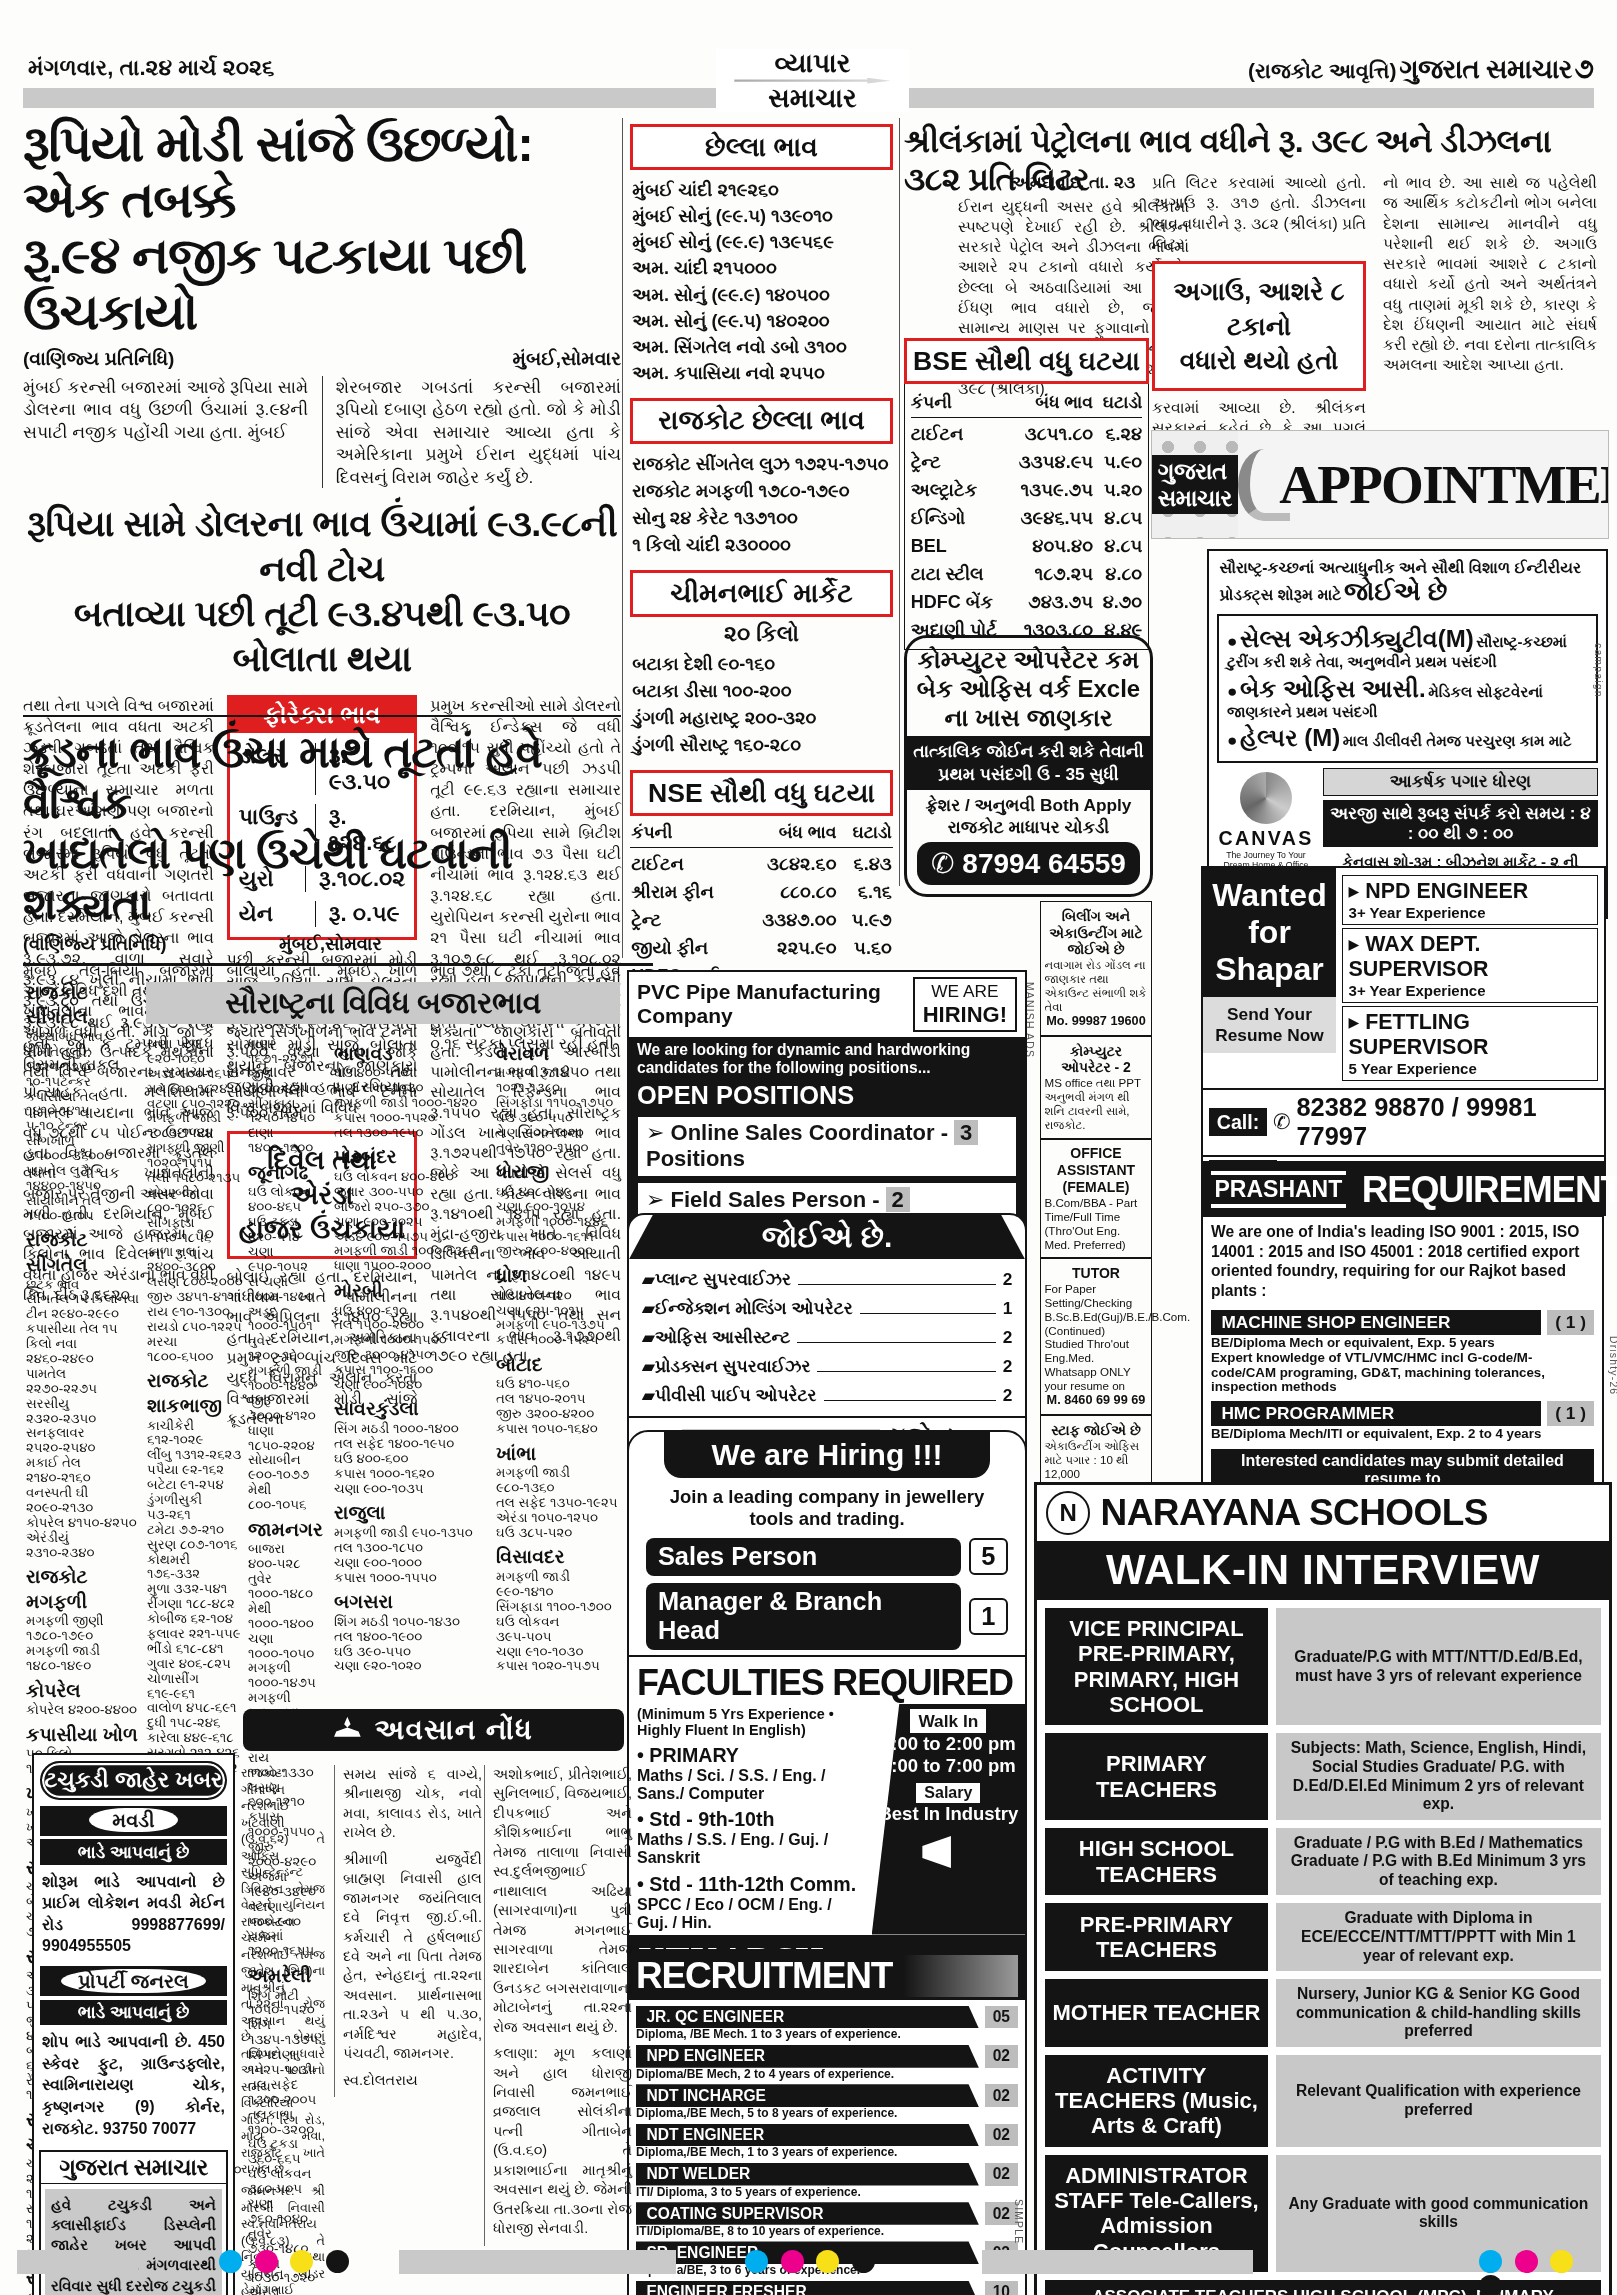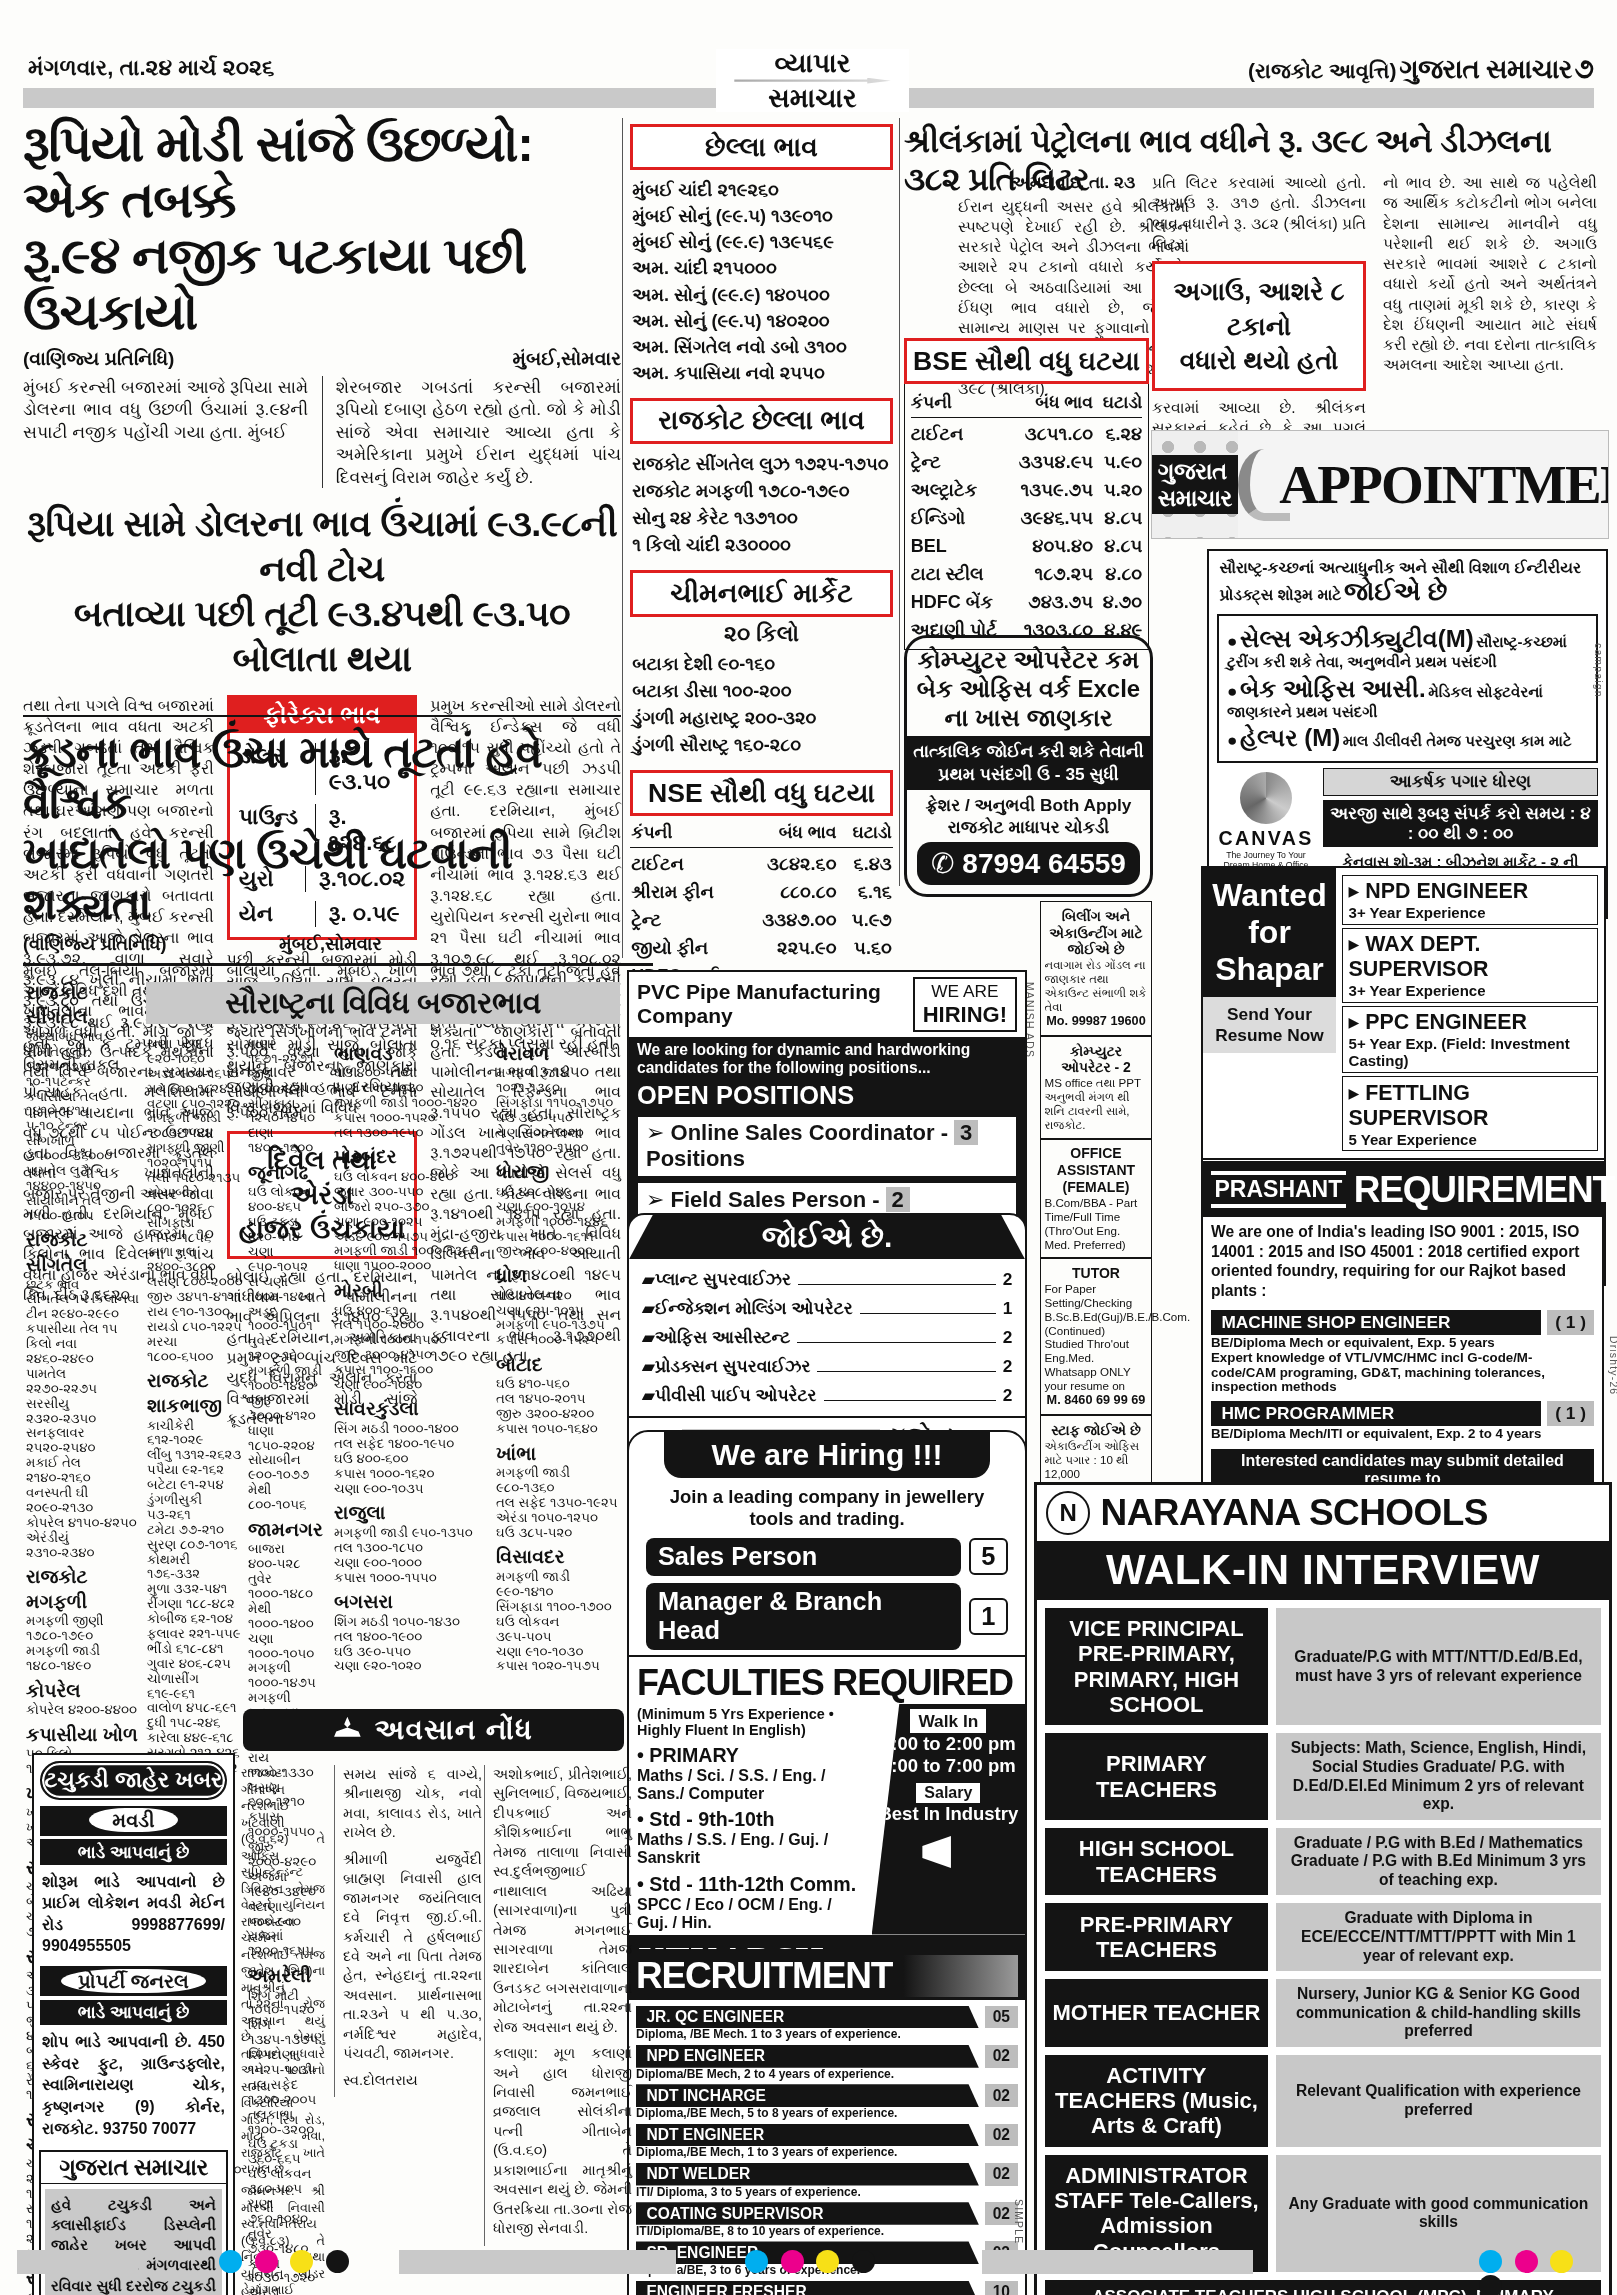"▸ PPC ENGINEER" div { html: <div> <div><span>▸ </span><span>PPC ENGINEER</span></div> <div>5+ Year Exp. (Field: Investment Casting)</div> </div> -> none }
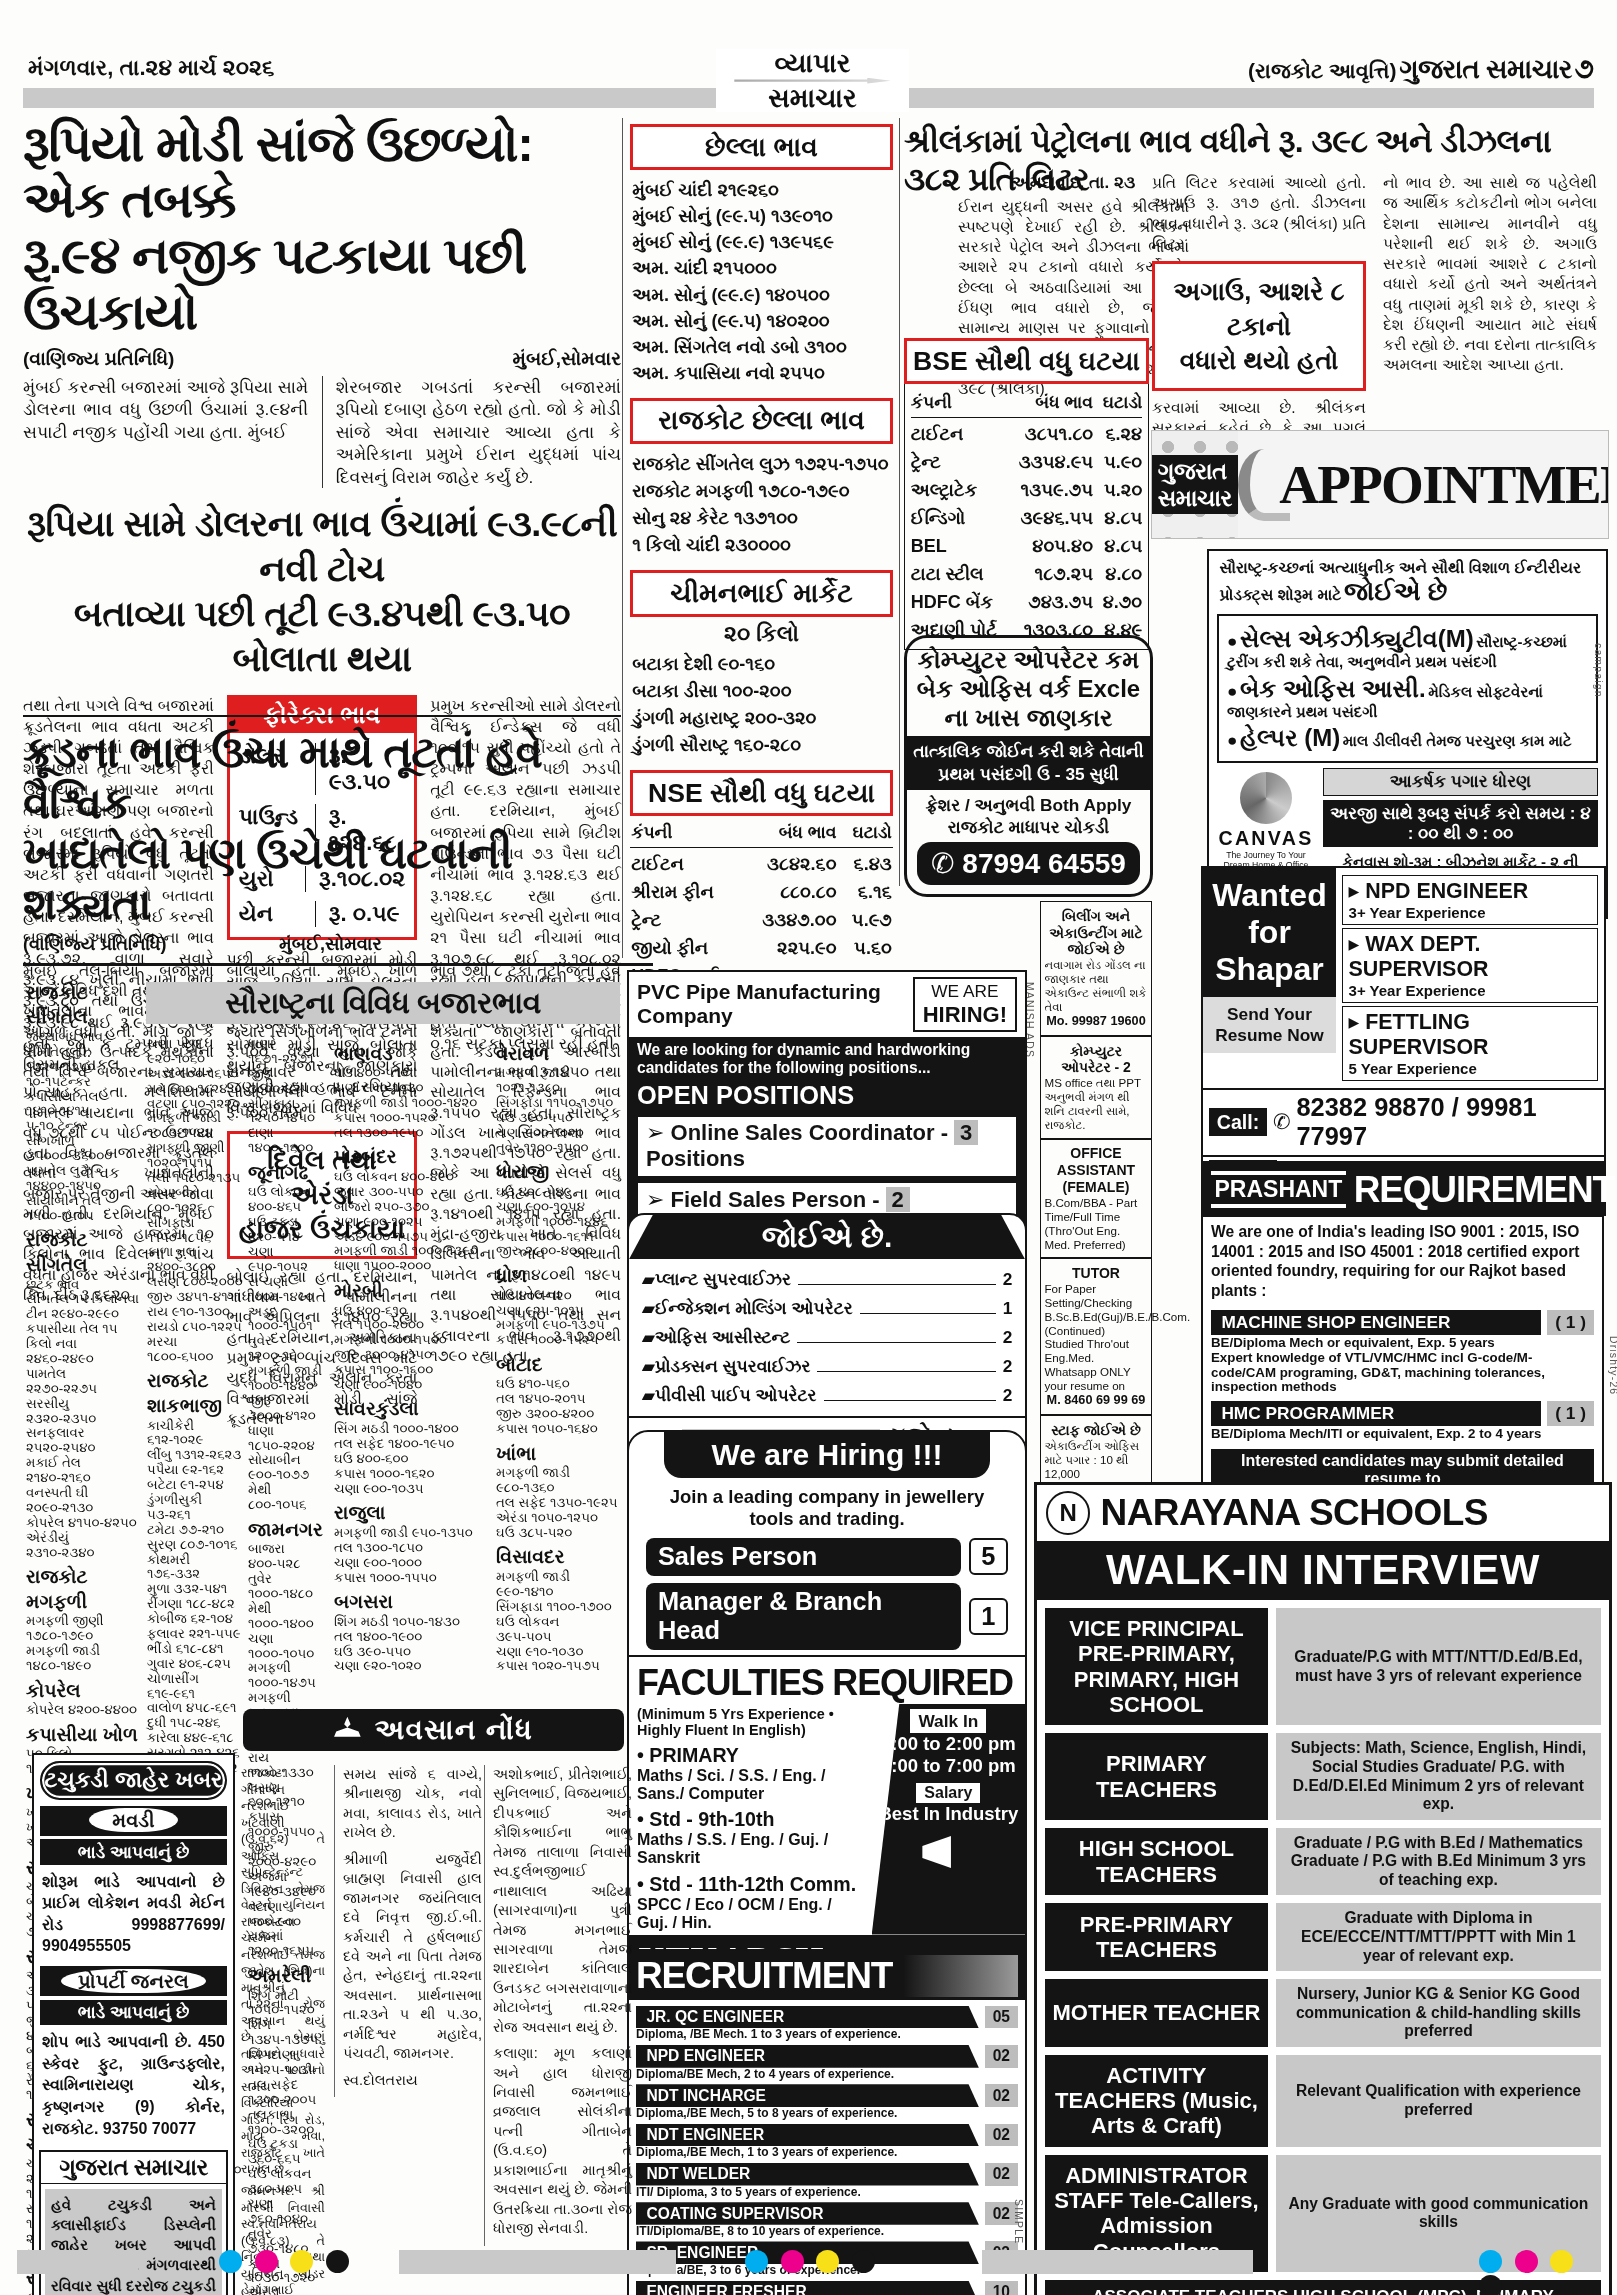"PRASHANT" div.blackbar { gap: 8px -> 16px }
